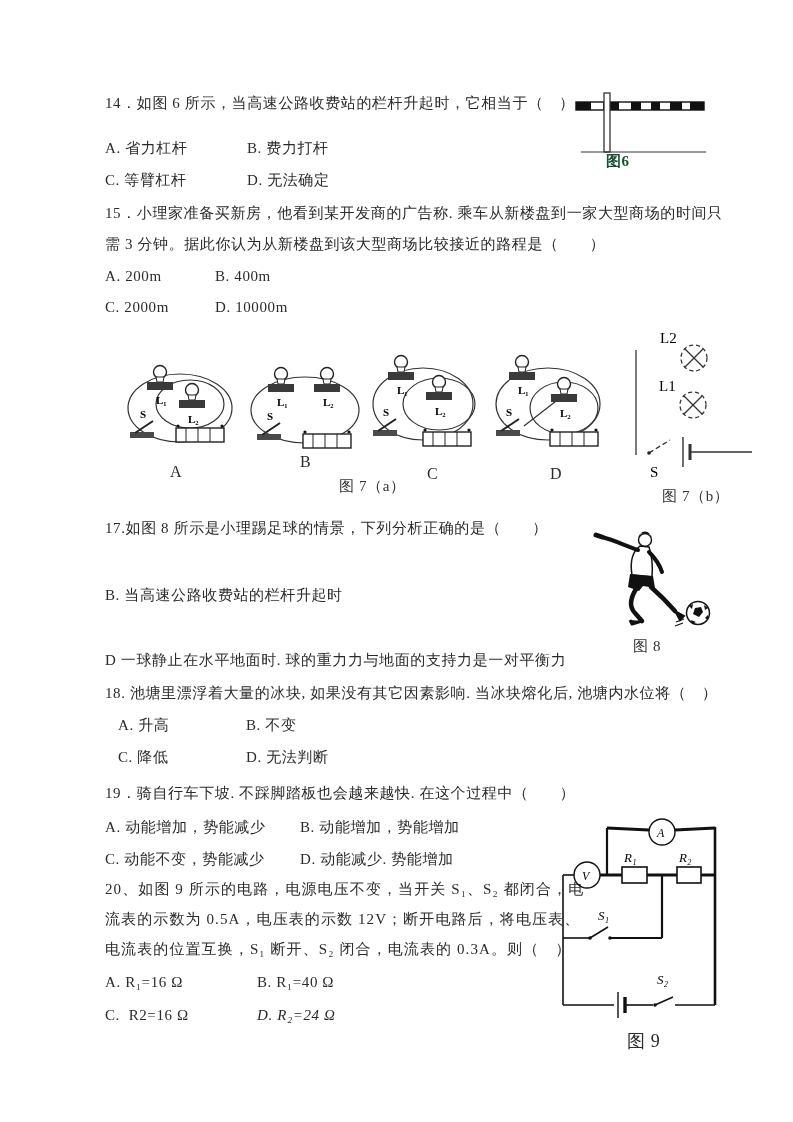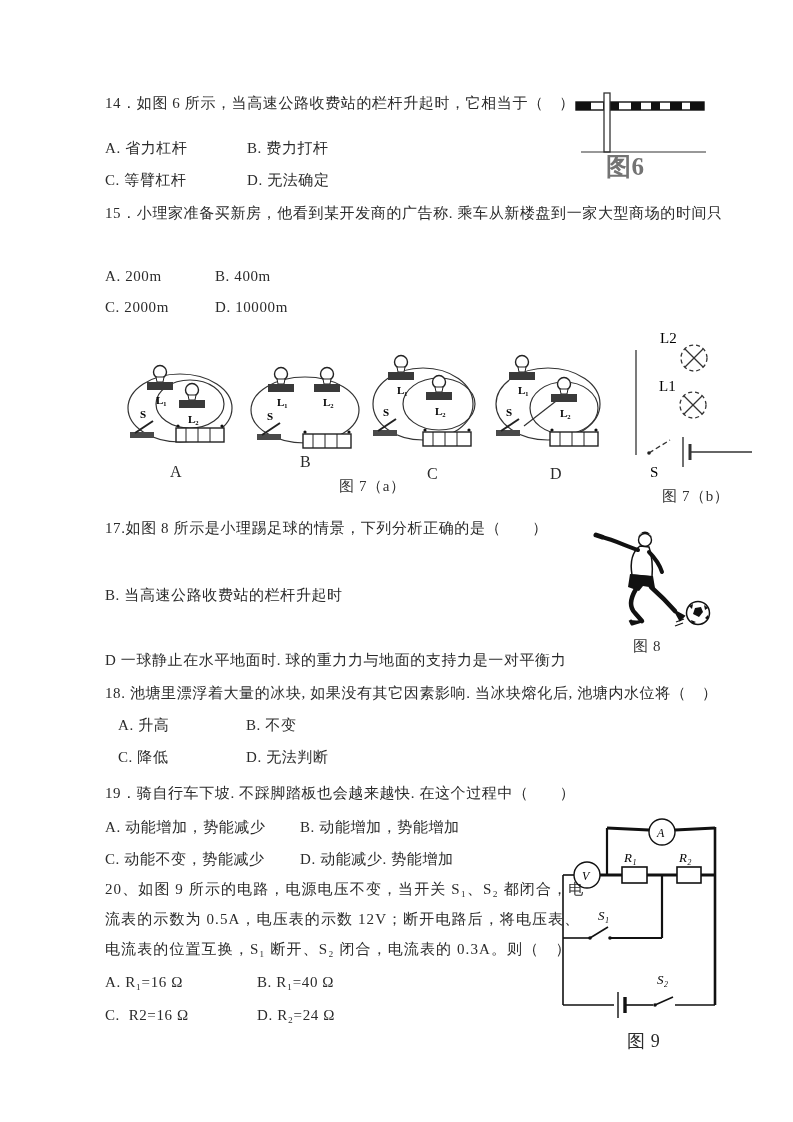"图6" .cap-big { color: #737373 -> #14532d; font-size: 25px -> 15px }
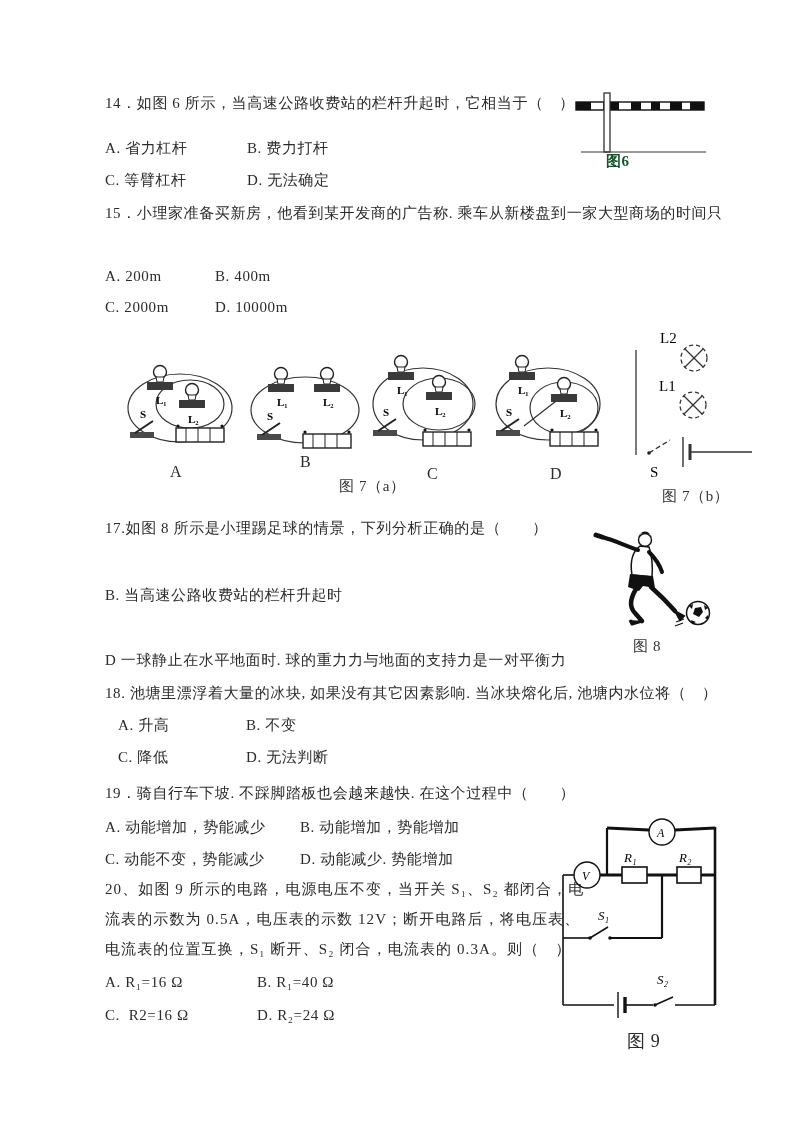"需 3 分钟。据此你认为从新楼盘到该大型商场比较接近的路程是（ ）" div.t { html: none -> <div>需 3 分钟。据此你认为从新楼盘到该大型商场比较接近的路程是（ ）</div> }
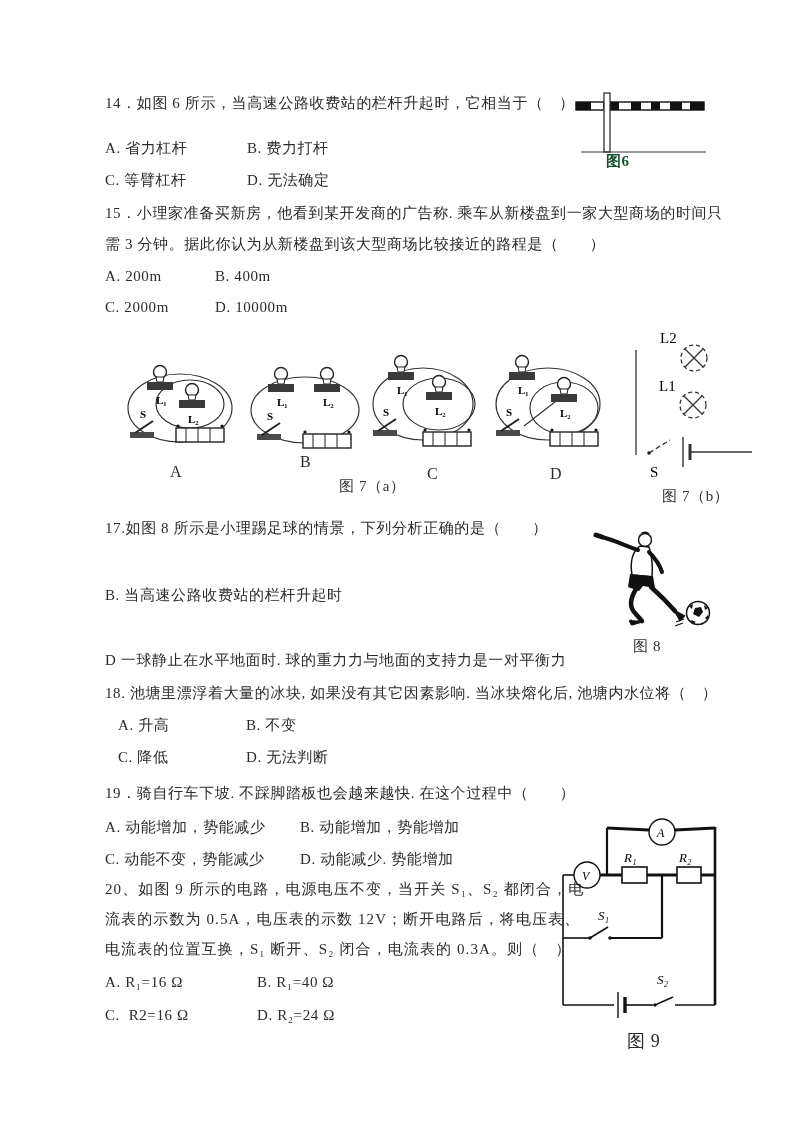"D. R₂=24 Ω" div.t { font-style: none -> italic }
